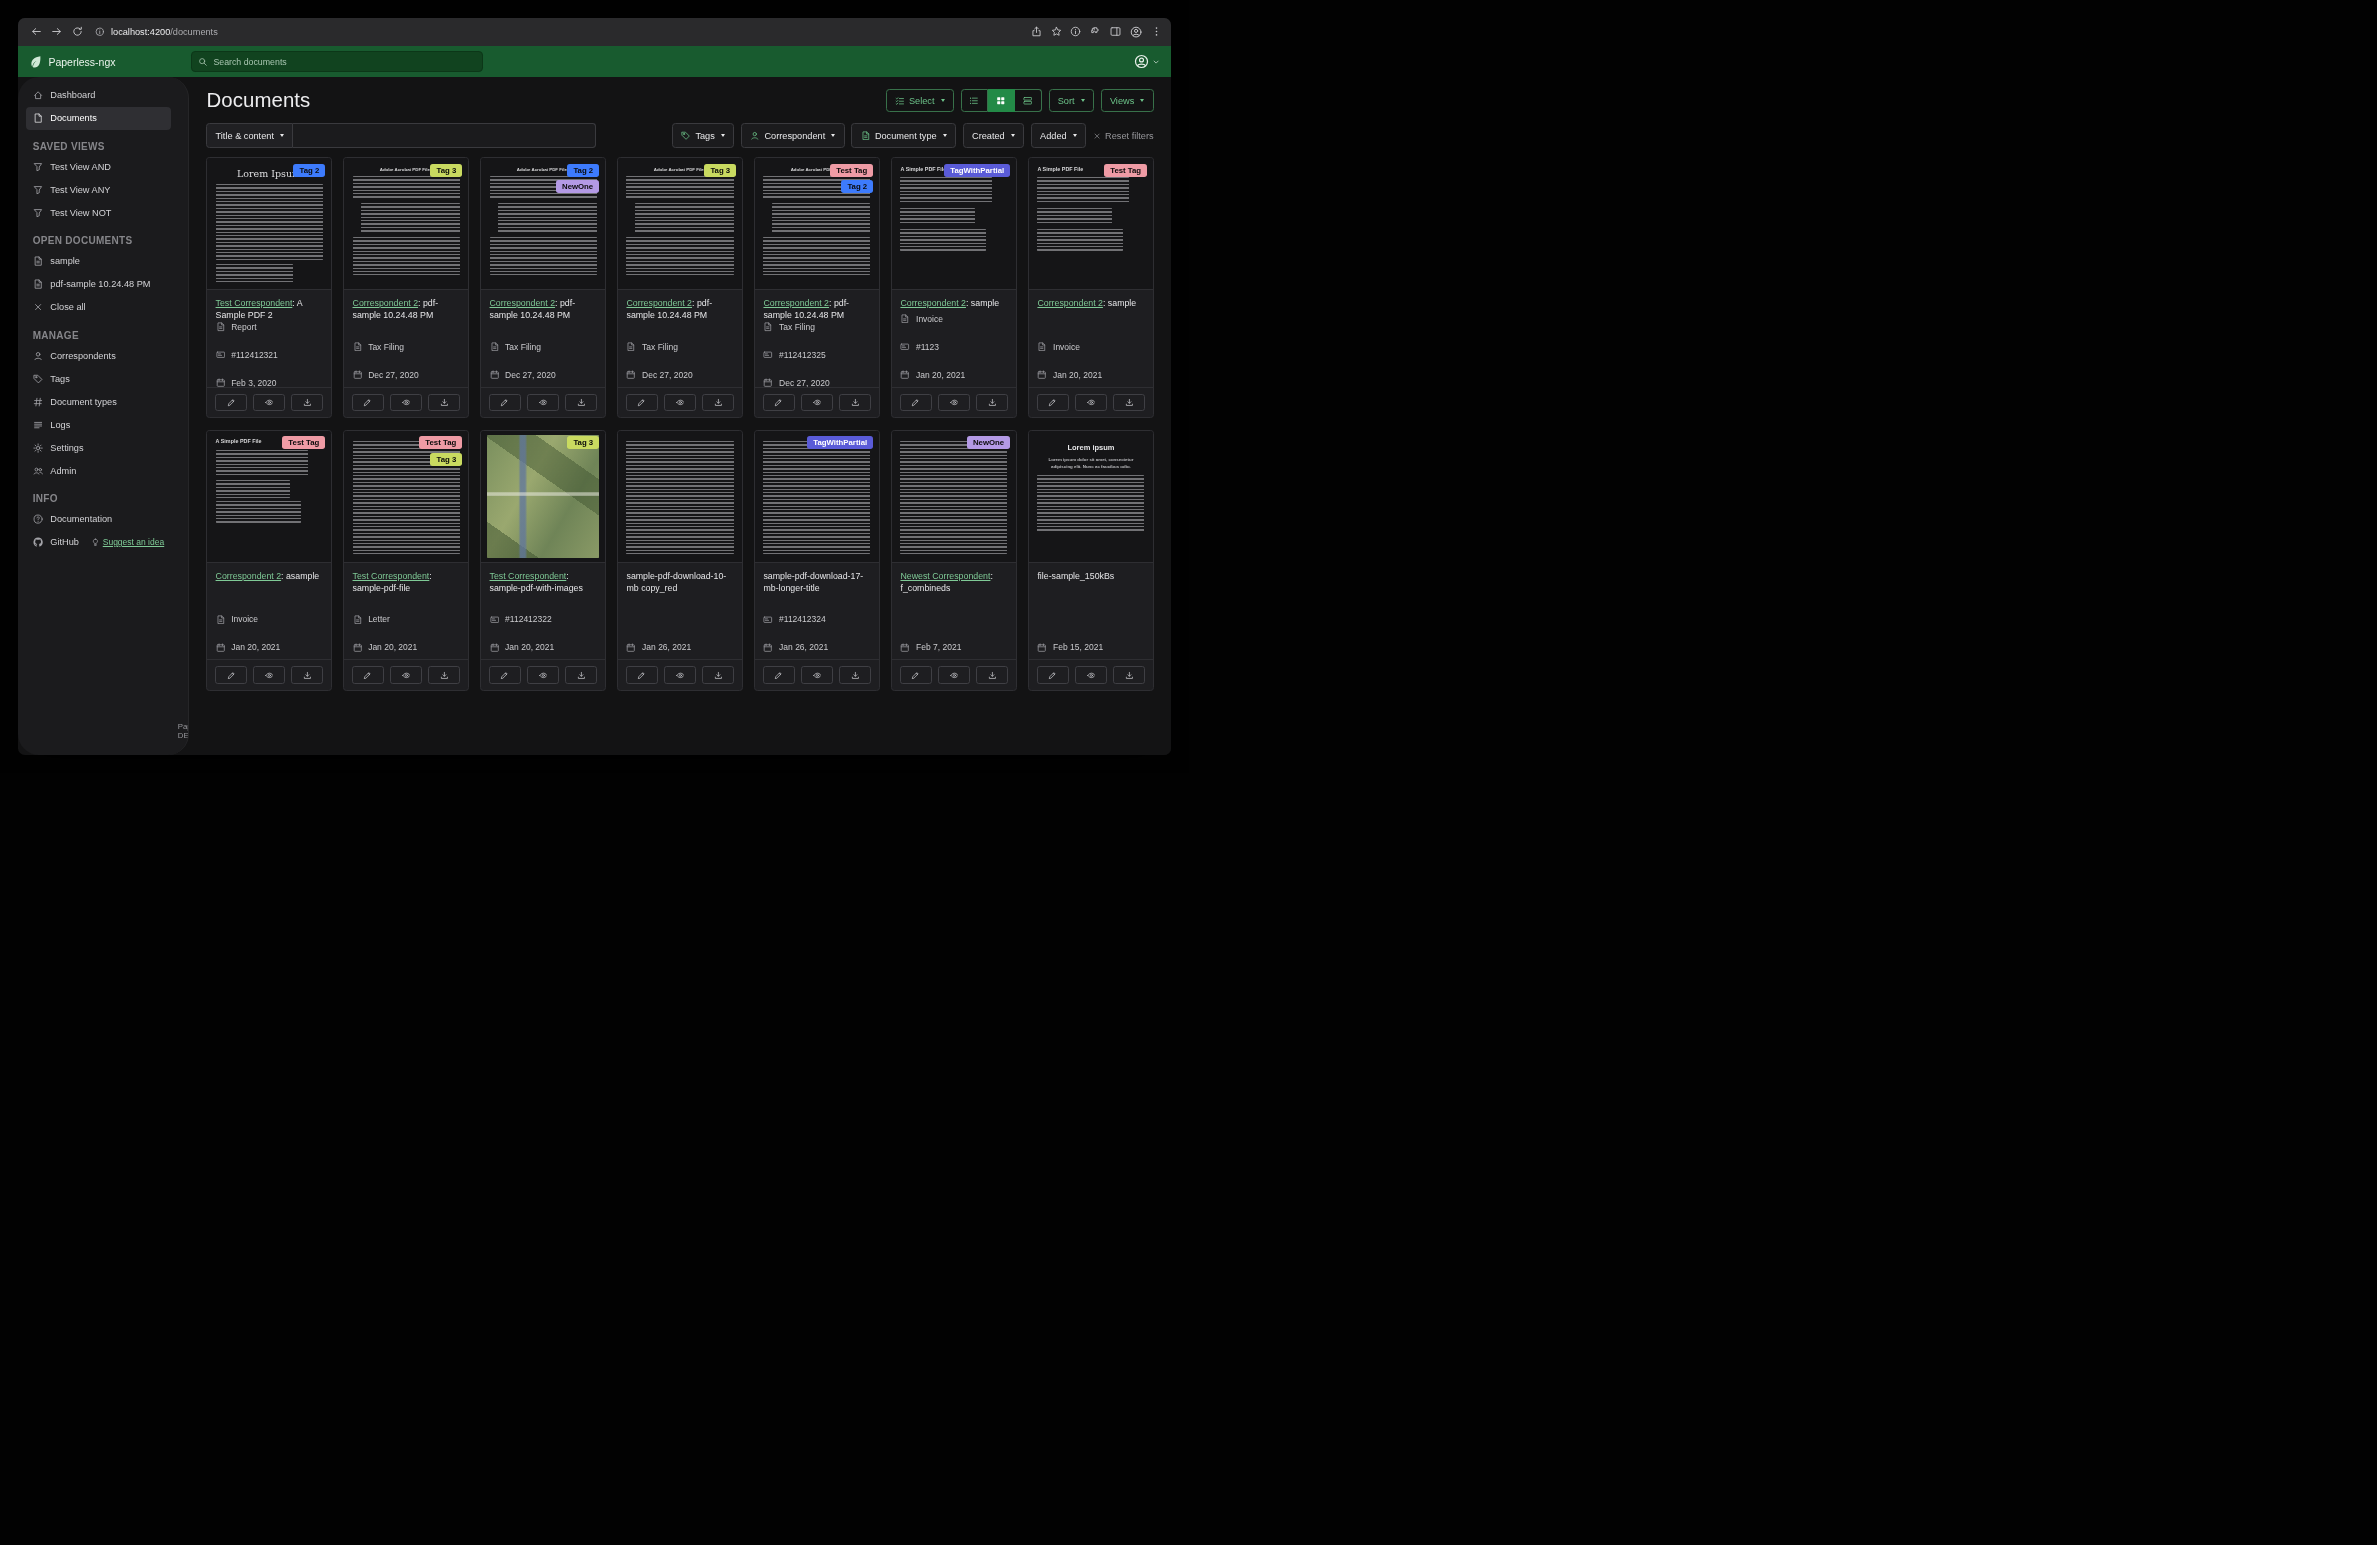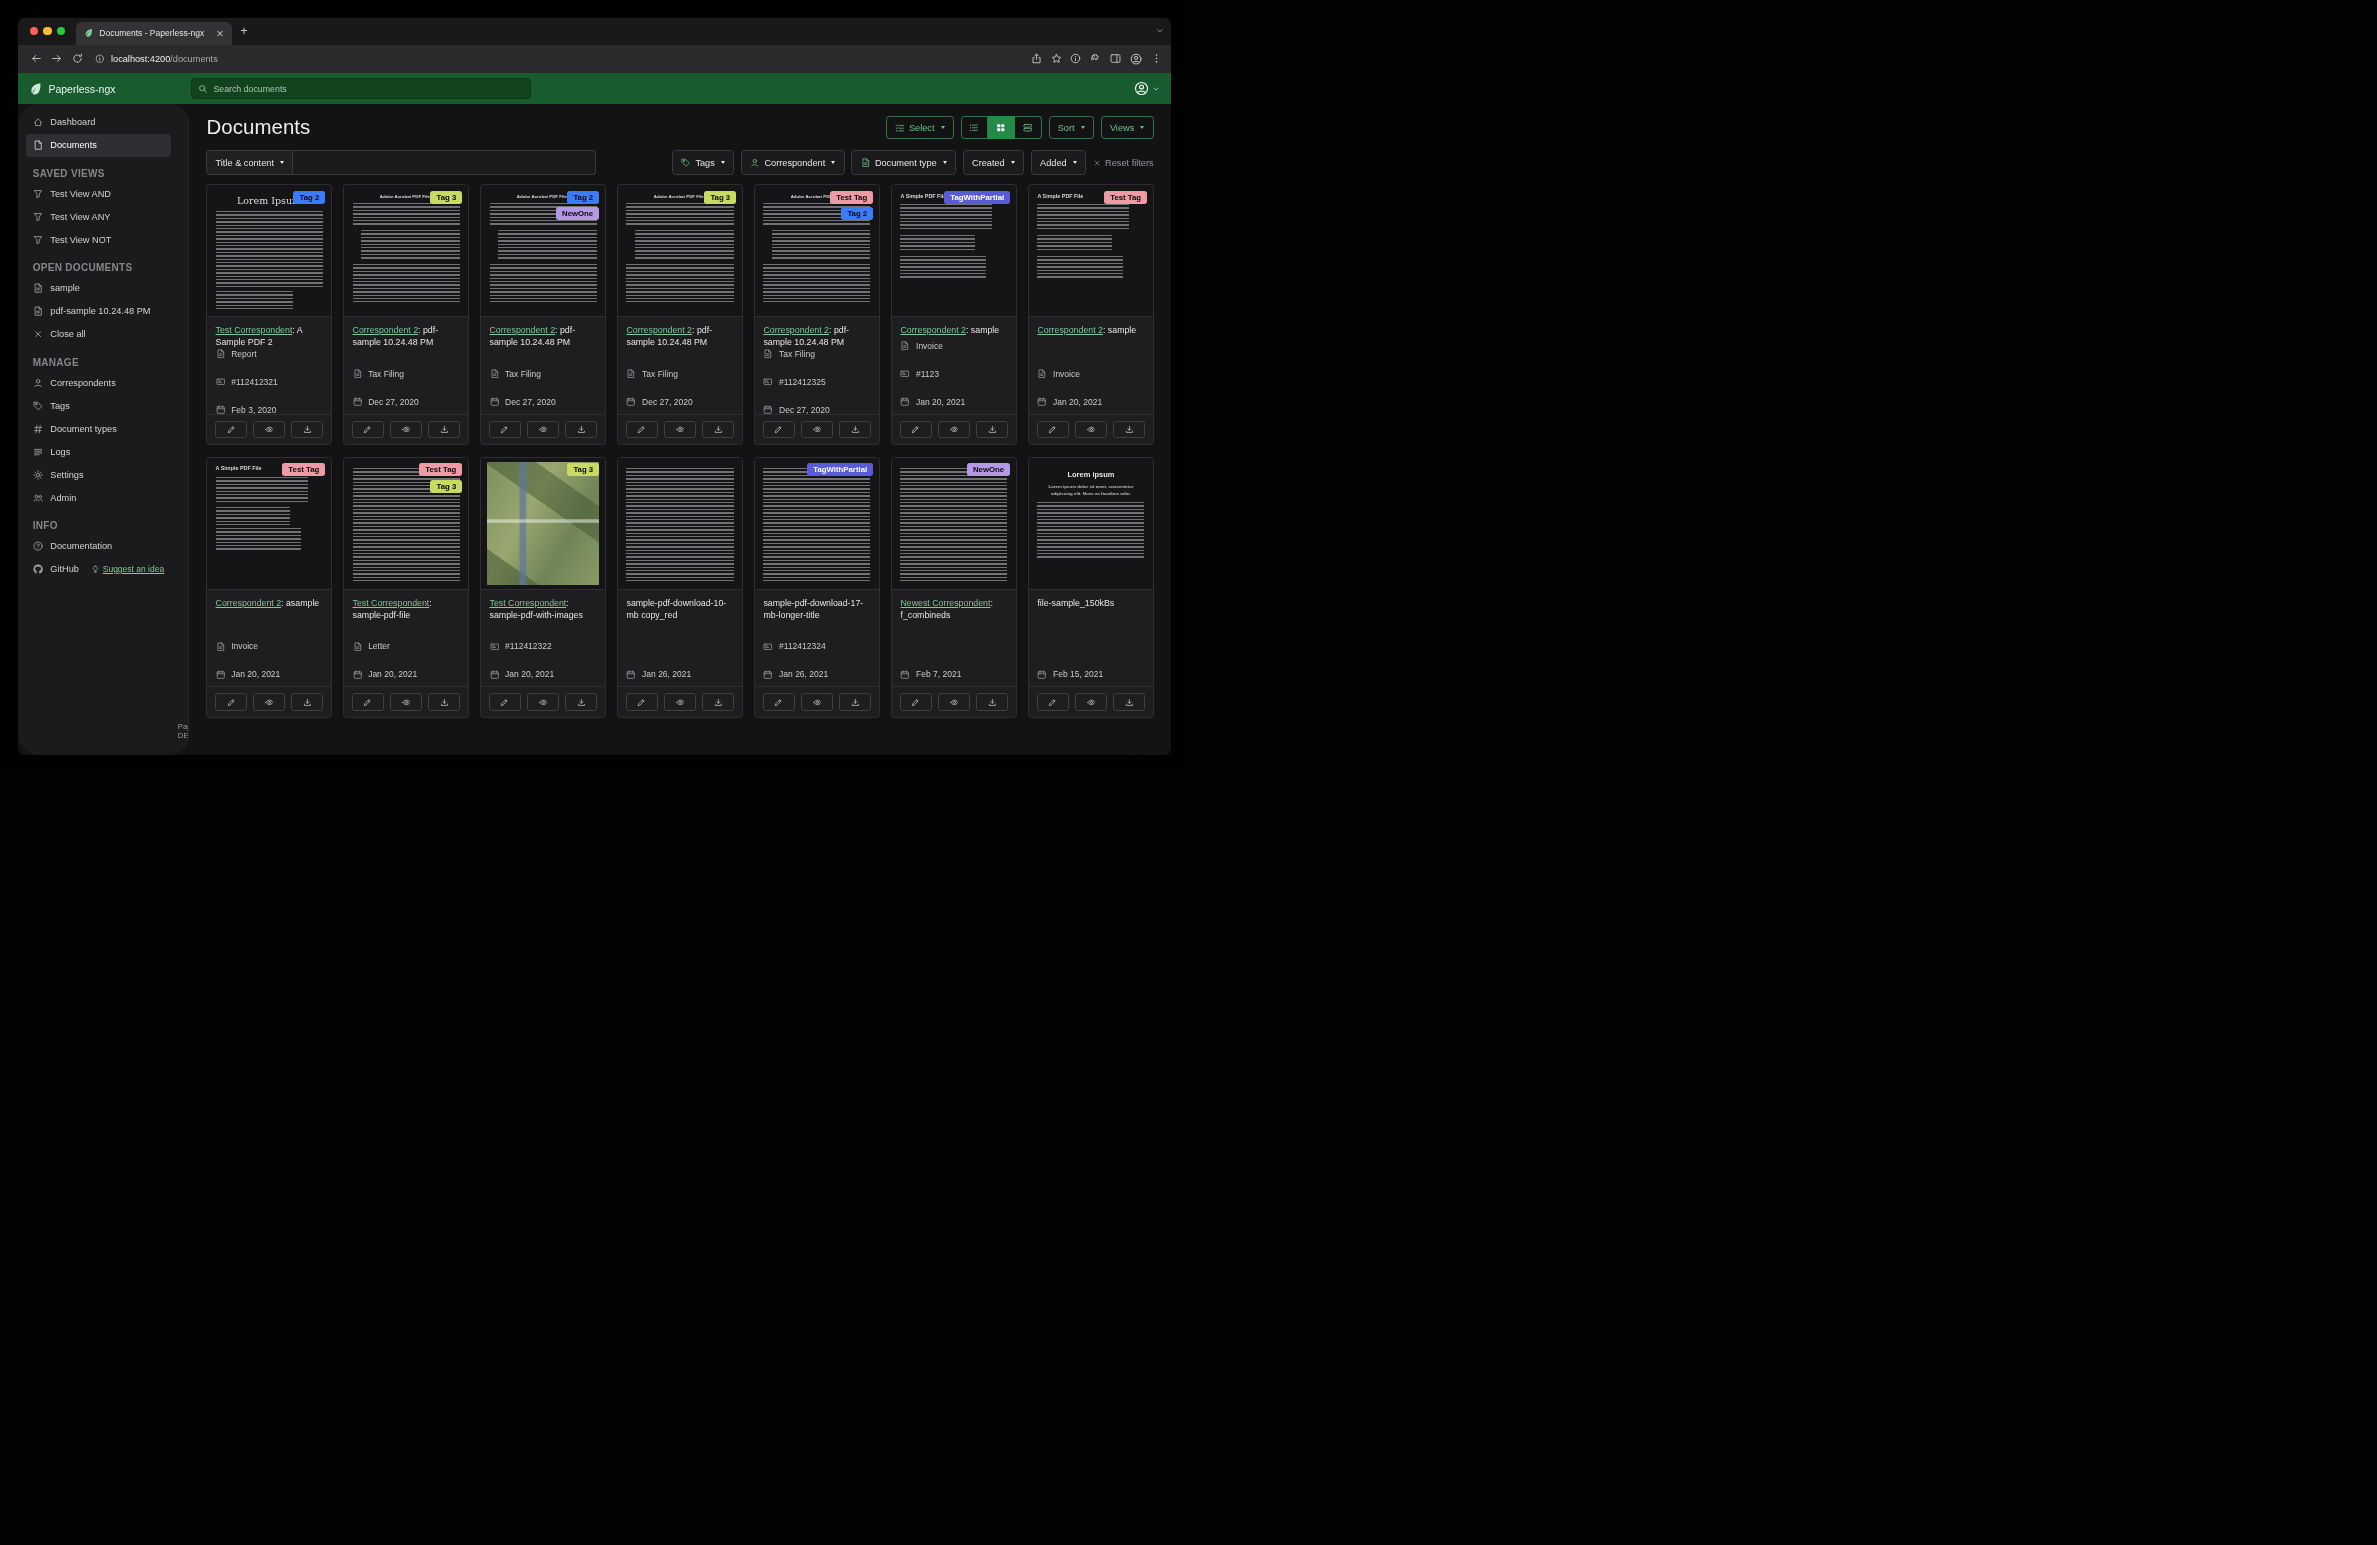"Documents - Paperless-ngx" div.tabbar { html: <div> <div> <span></span> <span></span> <span></span> </div> <div> <span> <svg> <path></path> </svg> </span> <span>Documents - Paperless-ngx</span> <span>✕</span> </div> <button>+</button> <span> <svg> <path></path> </svg> </span> </div> -> none }
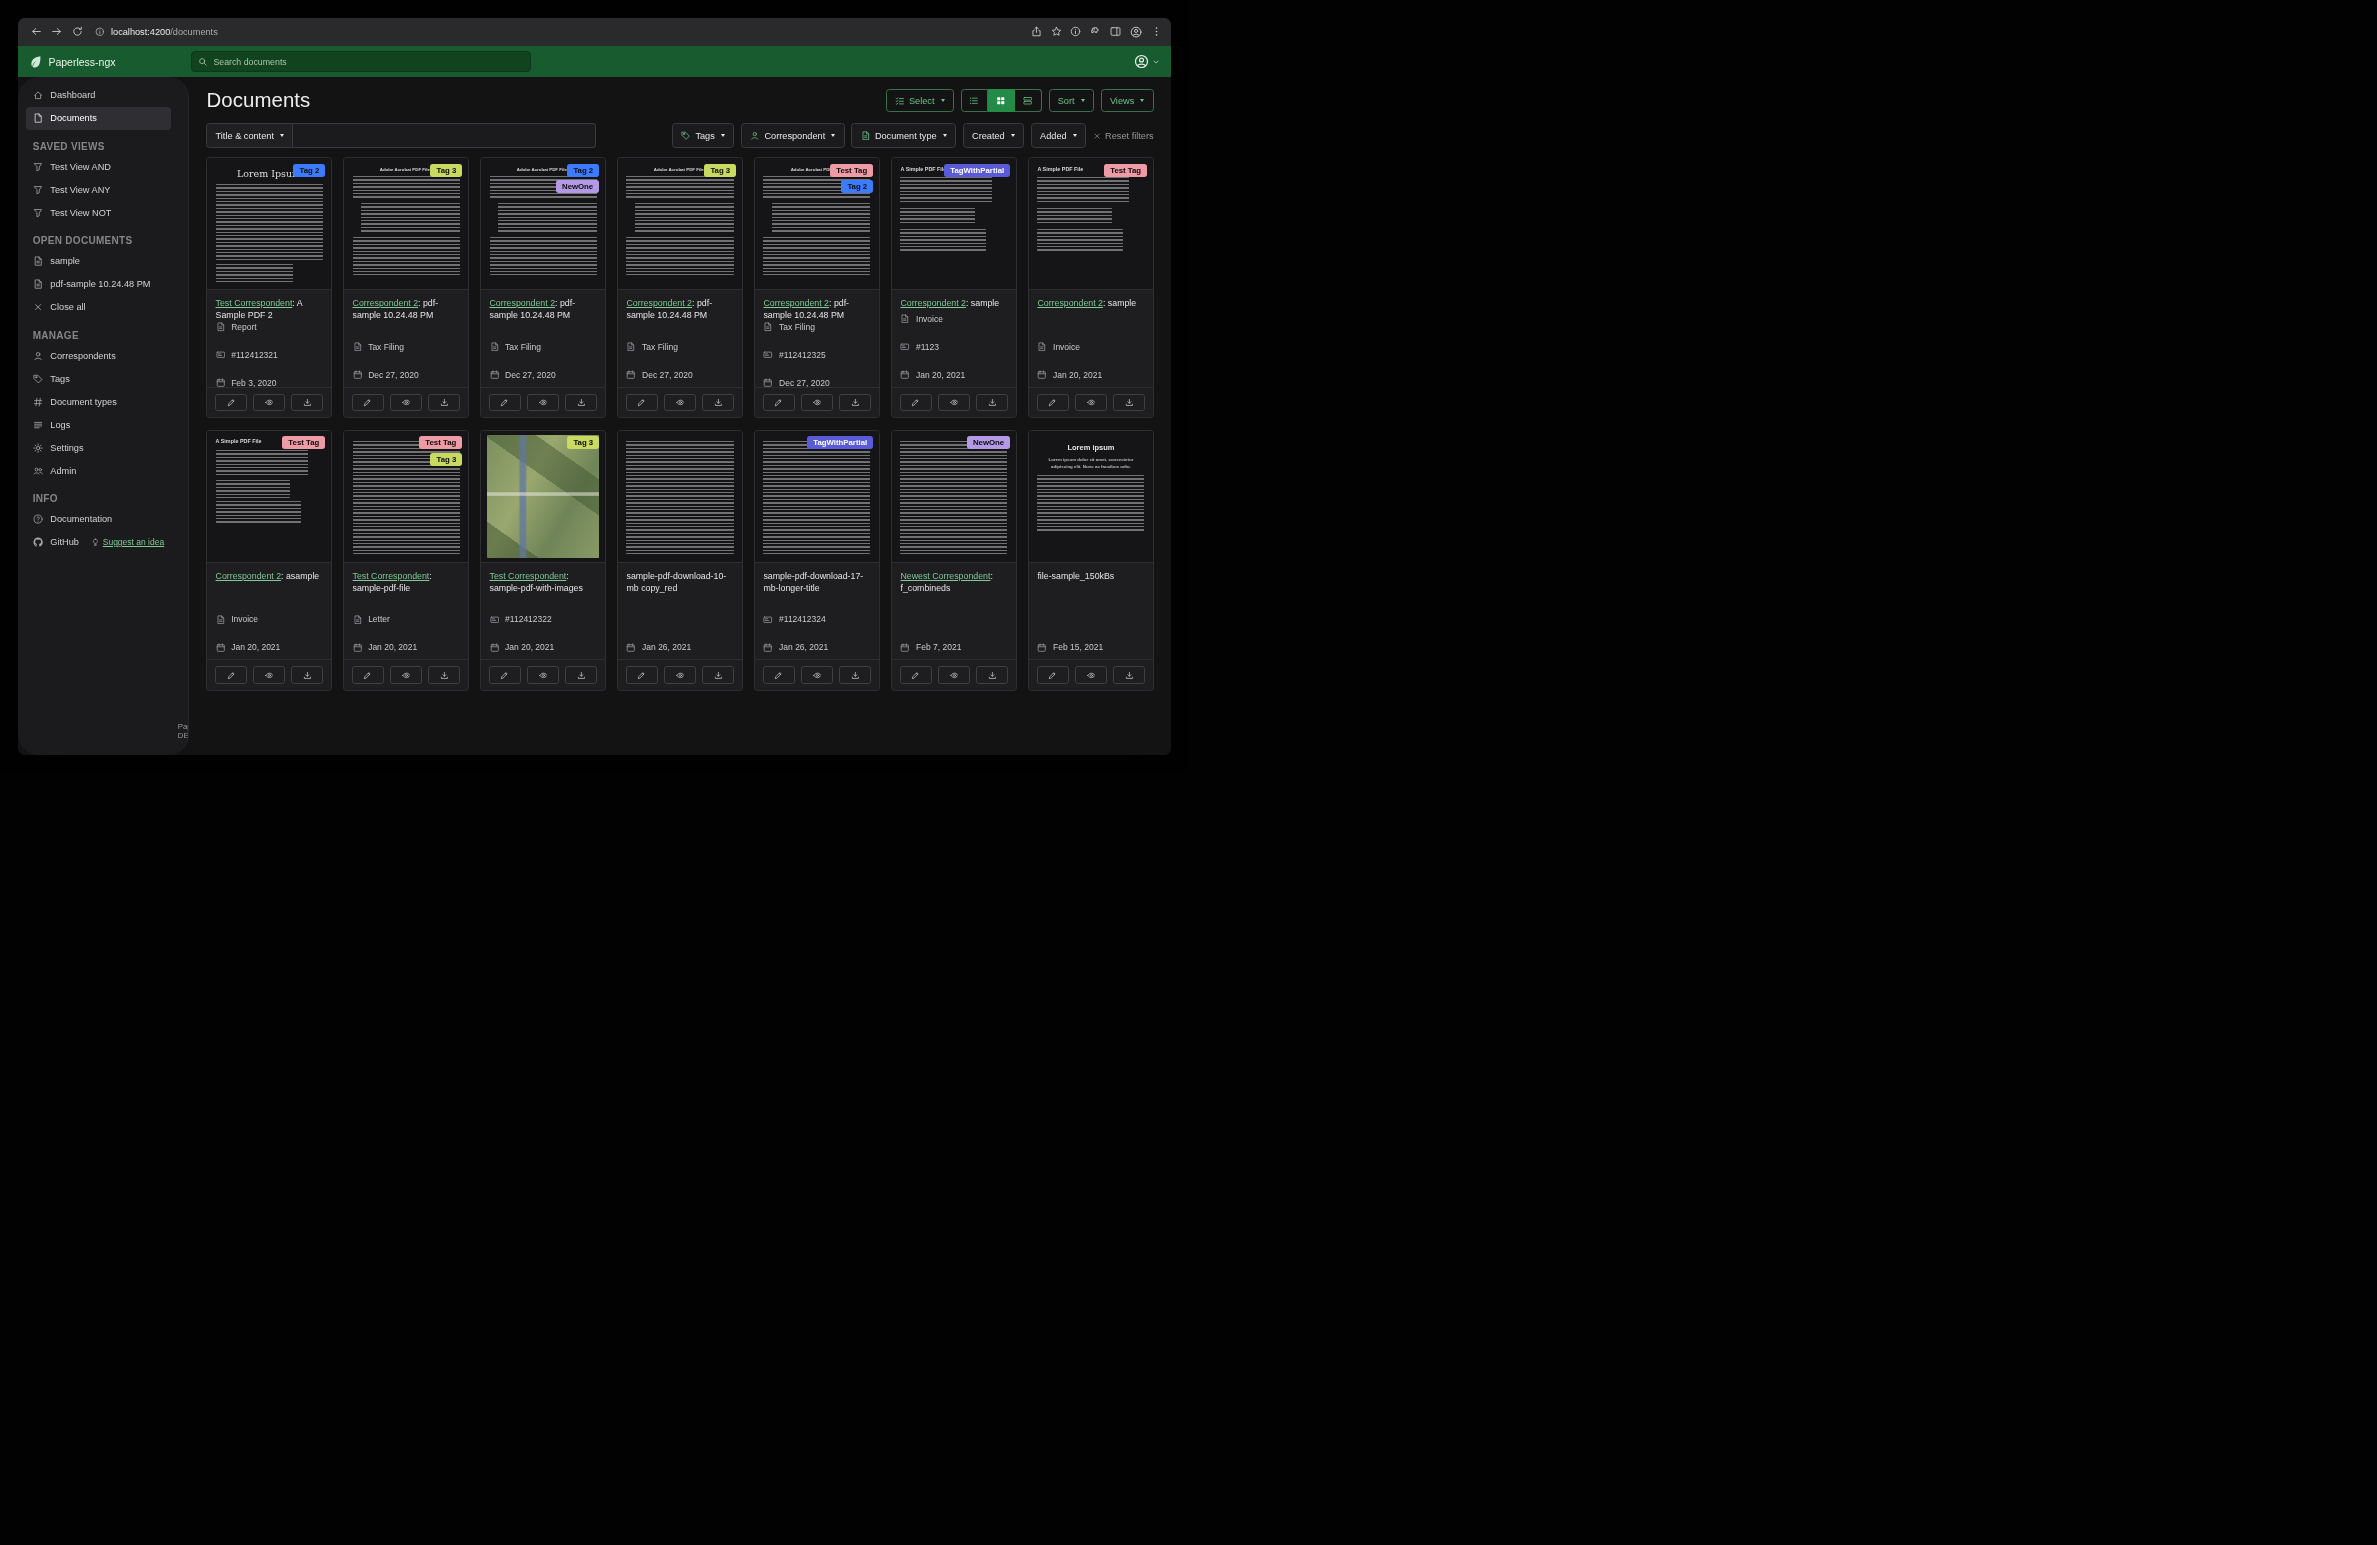"Search documents" .searchbox { width: 340px -> 292px }
